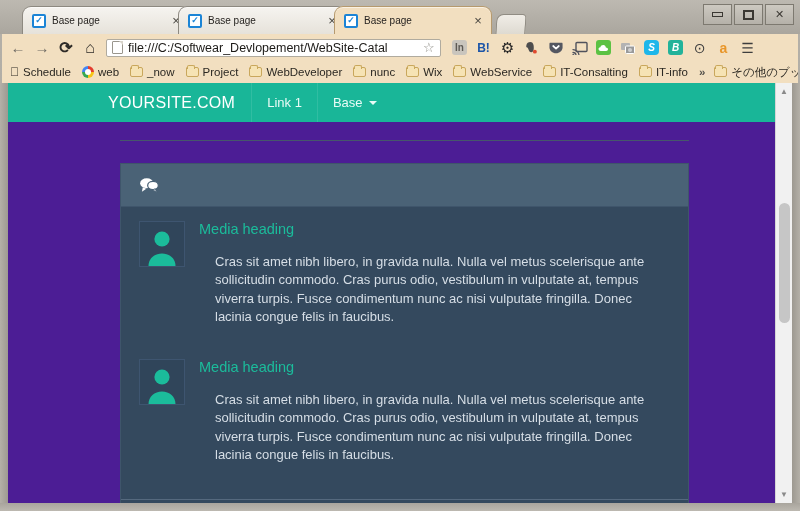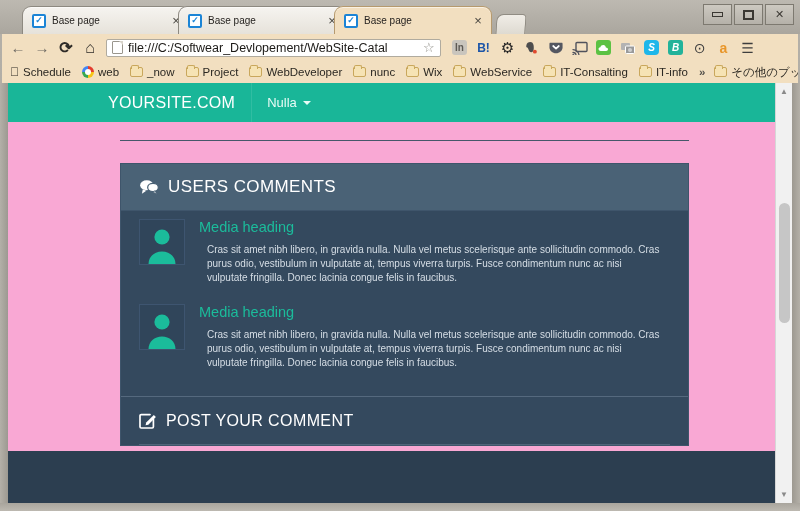"YOURSITE.COM" #page { background: #f9a8d4 -> #4c1d95; height: 368px -> 420px }
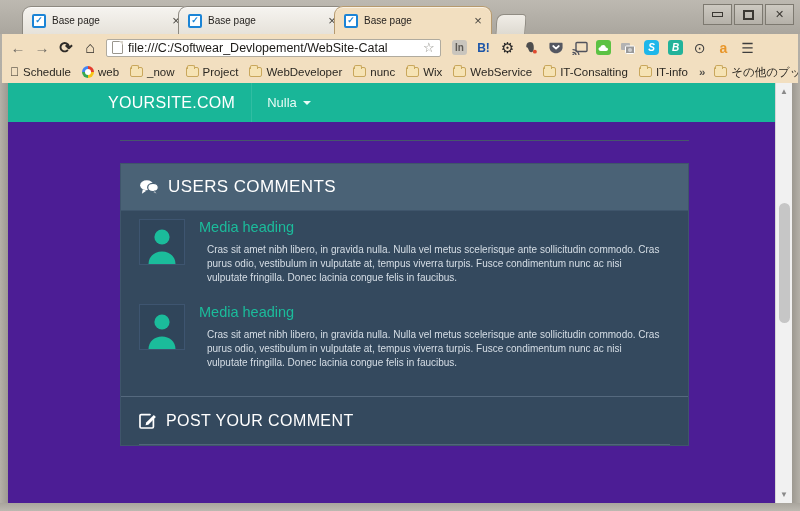"Link 1" div.navlink { html: none -> <div> <span>Link 1</span> </div> }
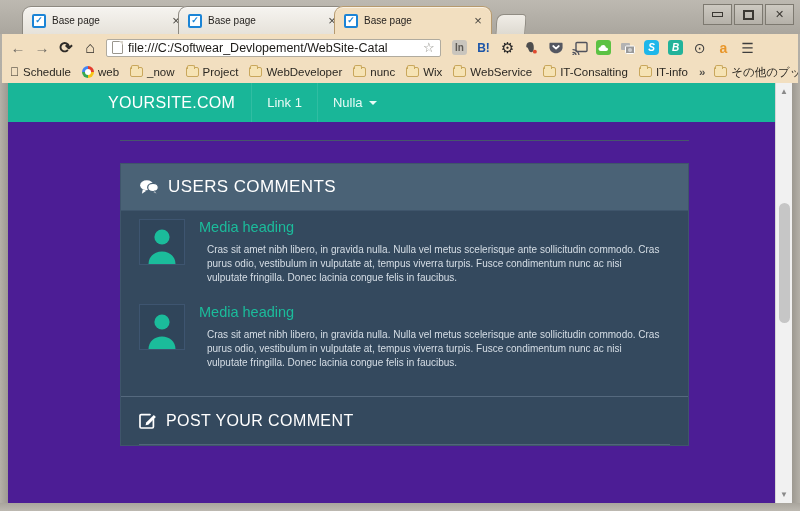"Nulla" span { text: Nulla -> Base }
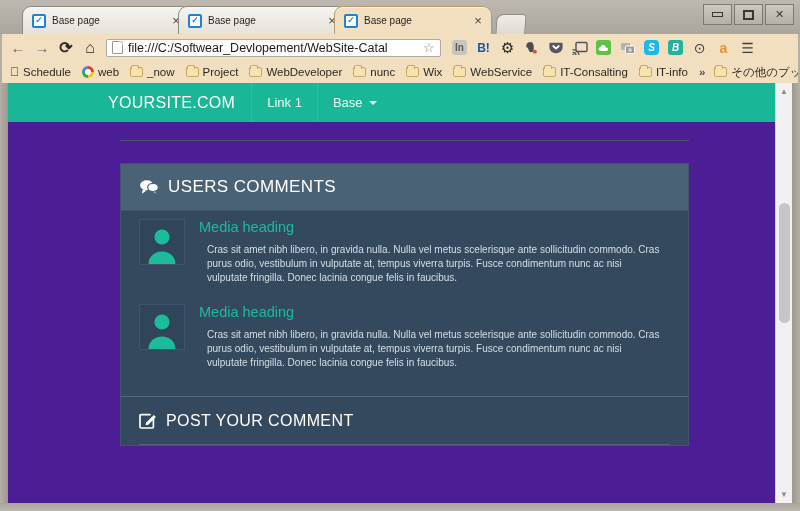"USERS COMMENTS" span { html: <span>USERS COMMENTS</span> -> none }
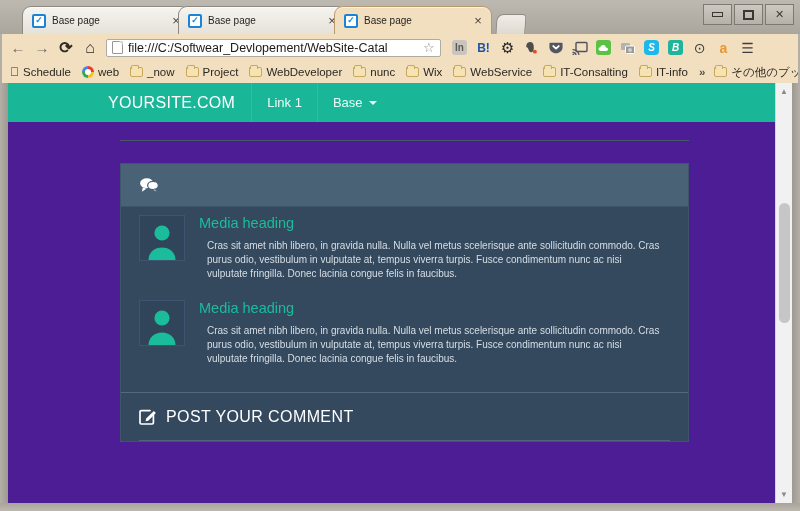"Media heading" .media { padding: 8px 18px 2px 18px -> 14px 18px 2px 18px }
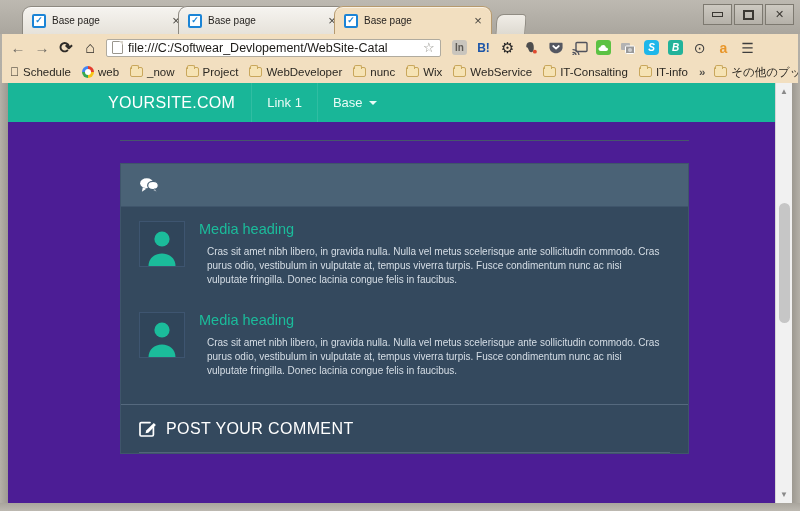"Cras sit amet nibh libero," .media-text { font-size: 10px -> 13px; margin: 8px -> 16px }
